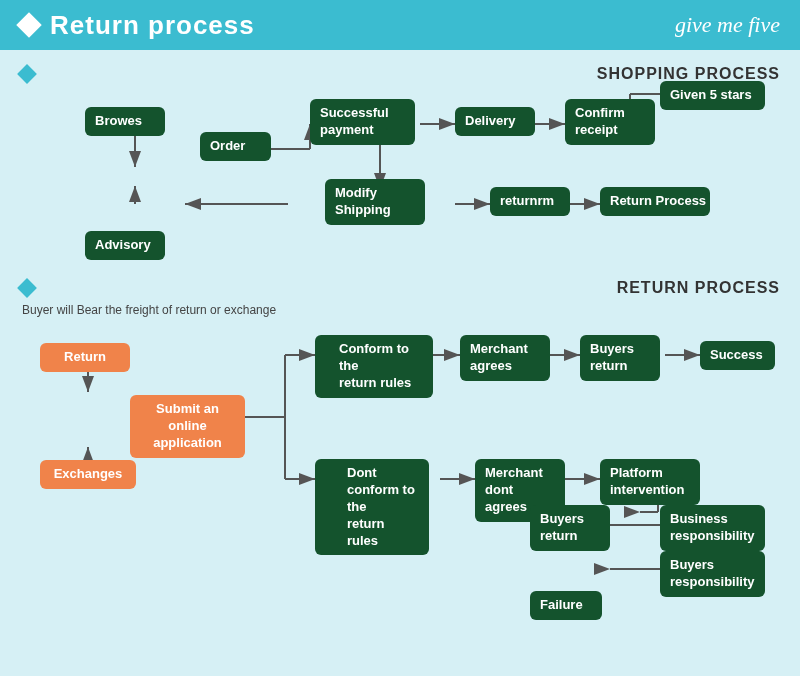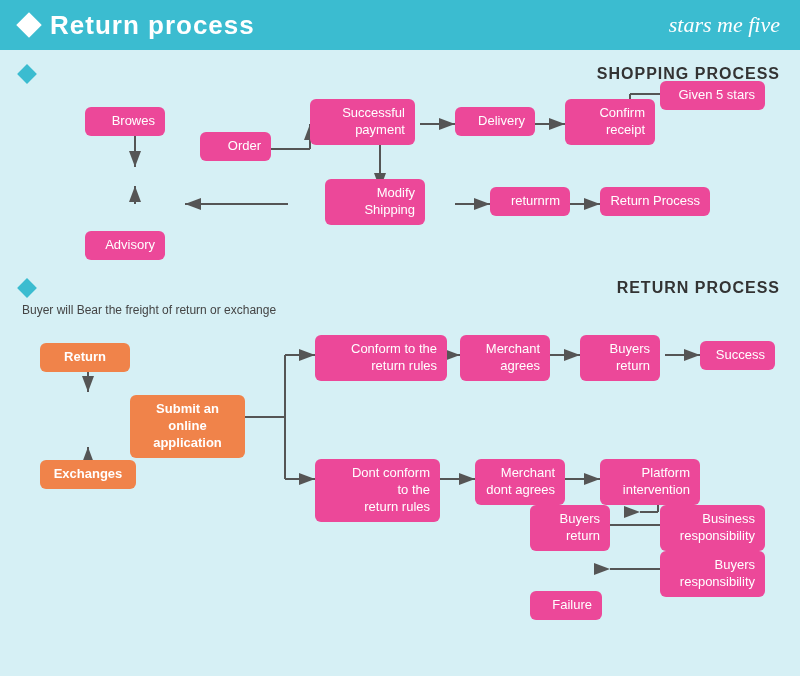"stars me five" span.header-logo { text: stars -> give }
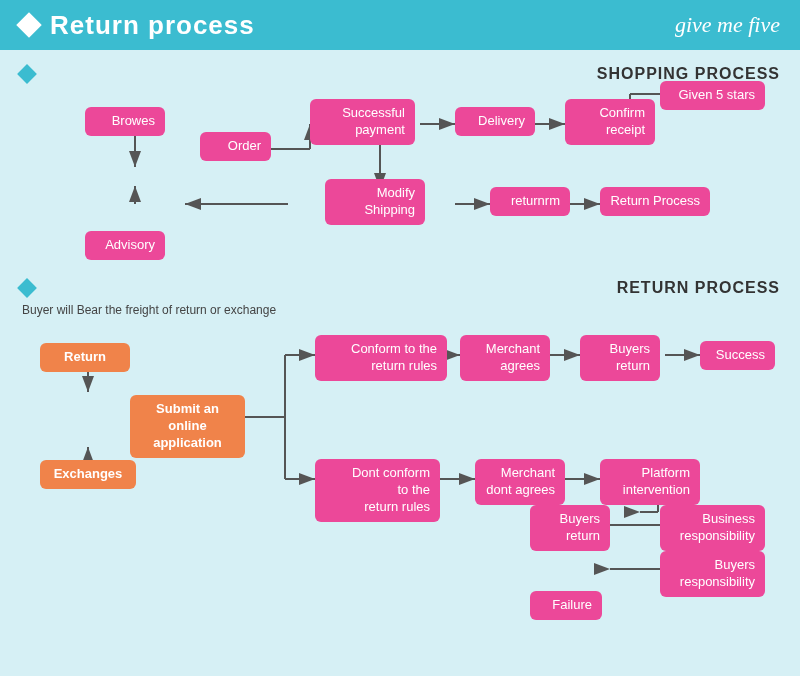"Given 5 stars" .box-teal { background: #ec4899 -> #14532d; font-weight: normal -> bold; text-align: right -> left }
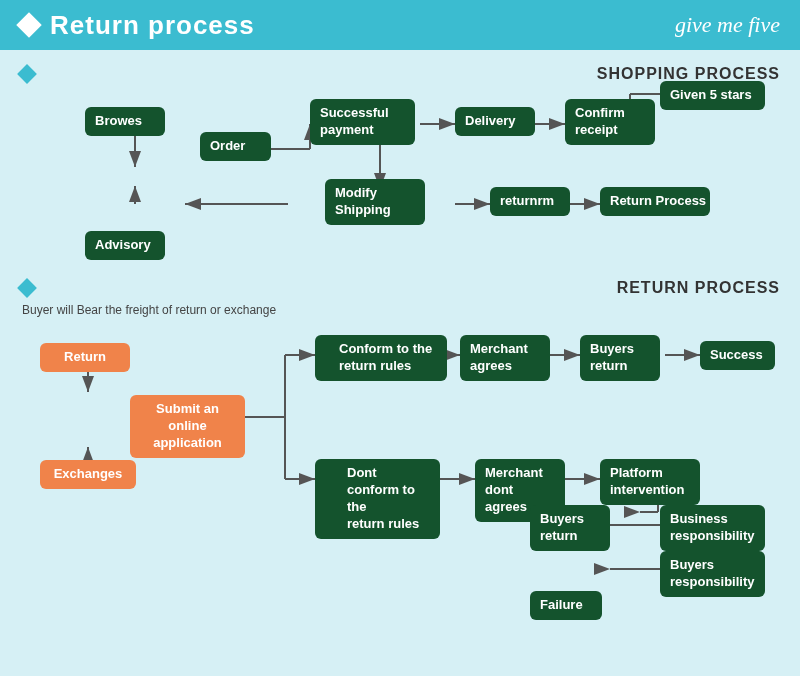"Conform to the" div.box-teal { width: 132px -> 118px }
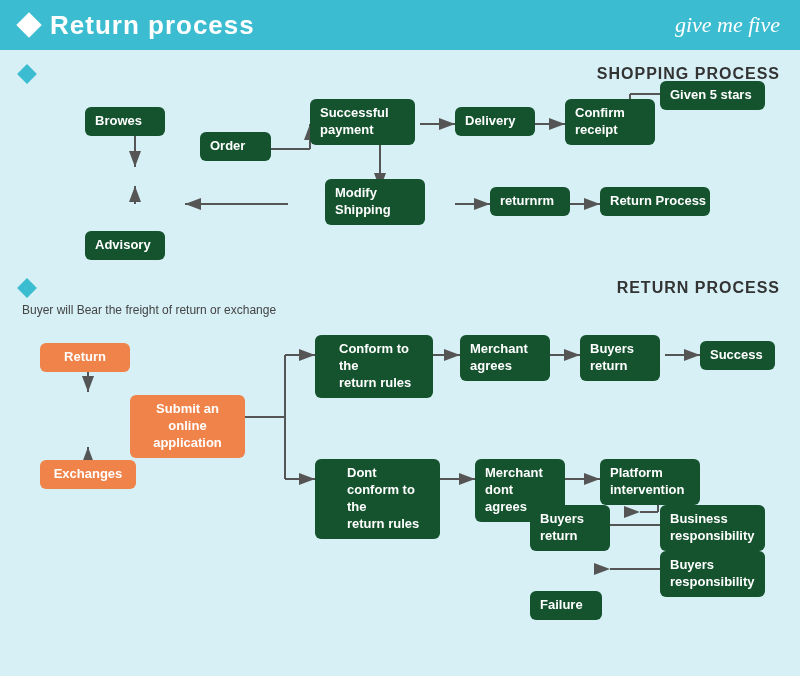"Dont conform to the" div.box-teal { width: 125px -> 114px }
